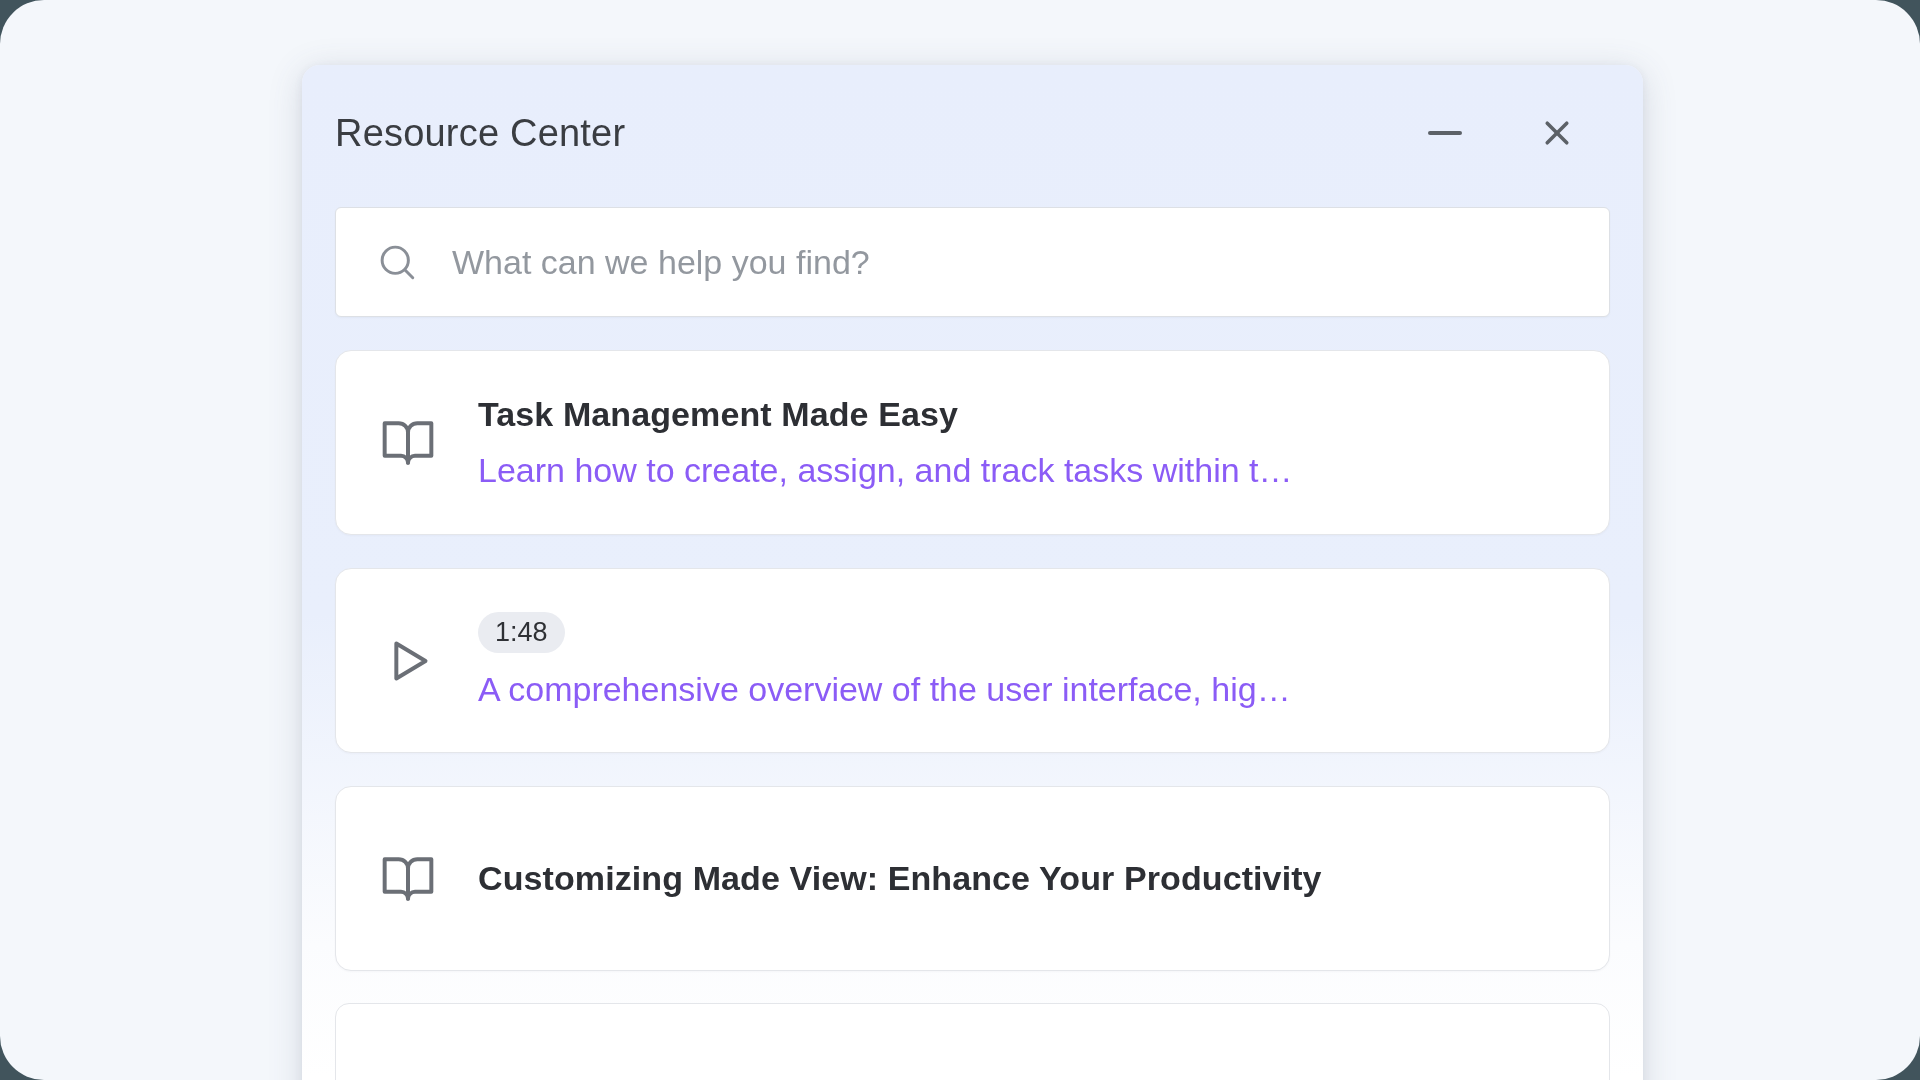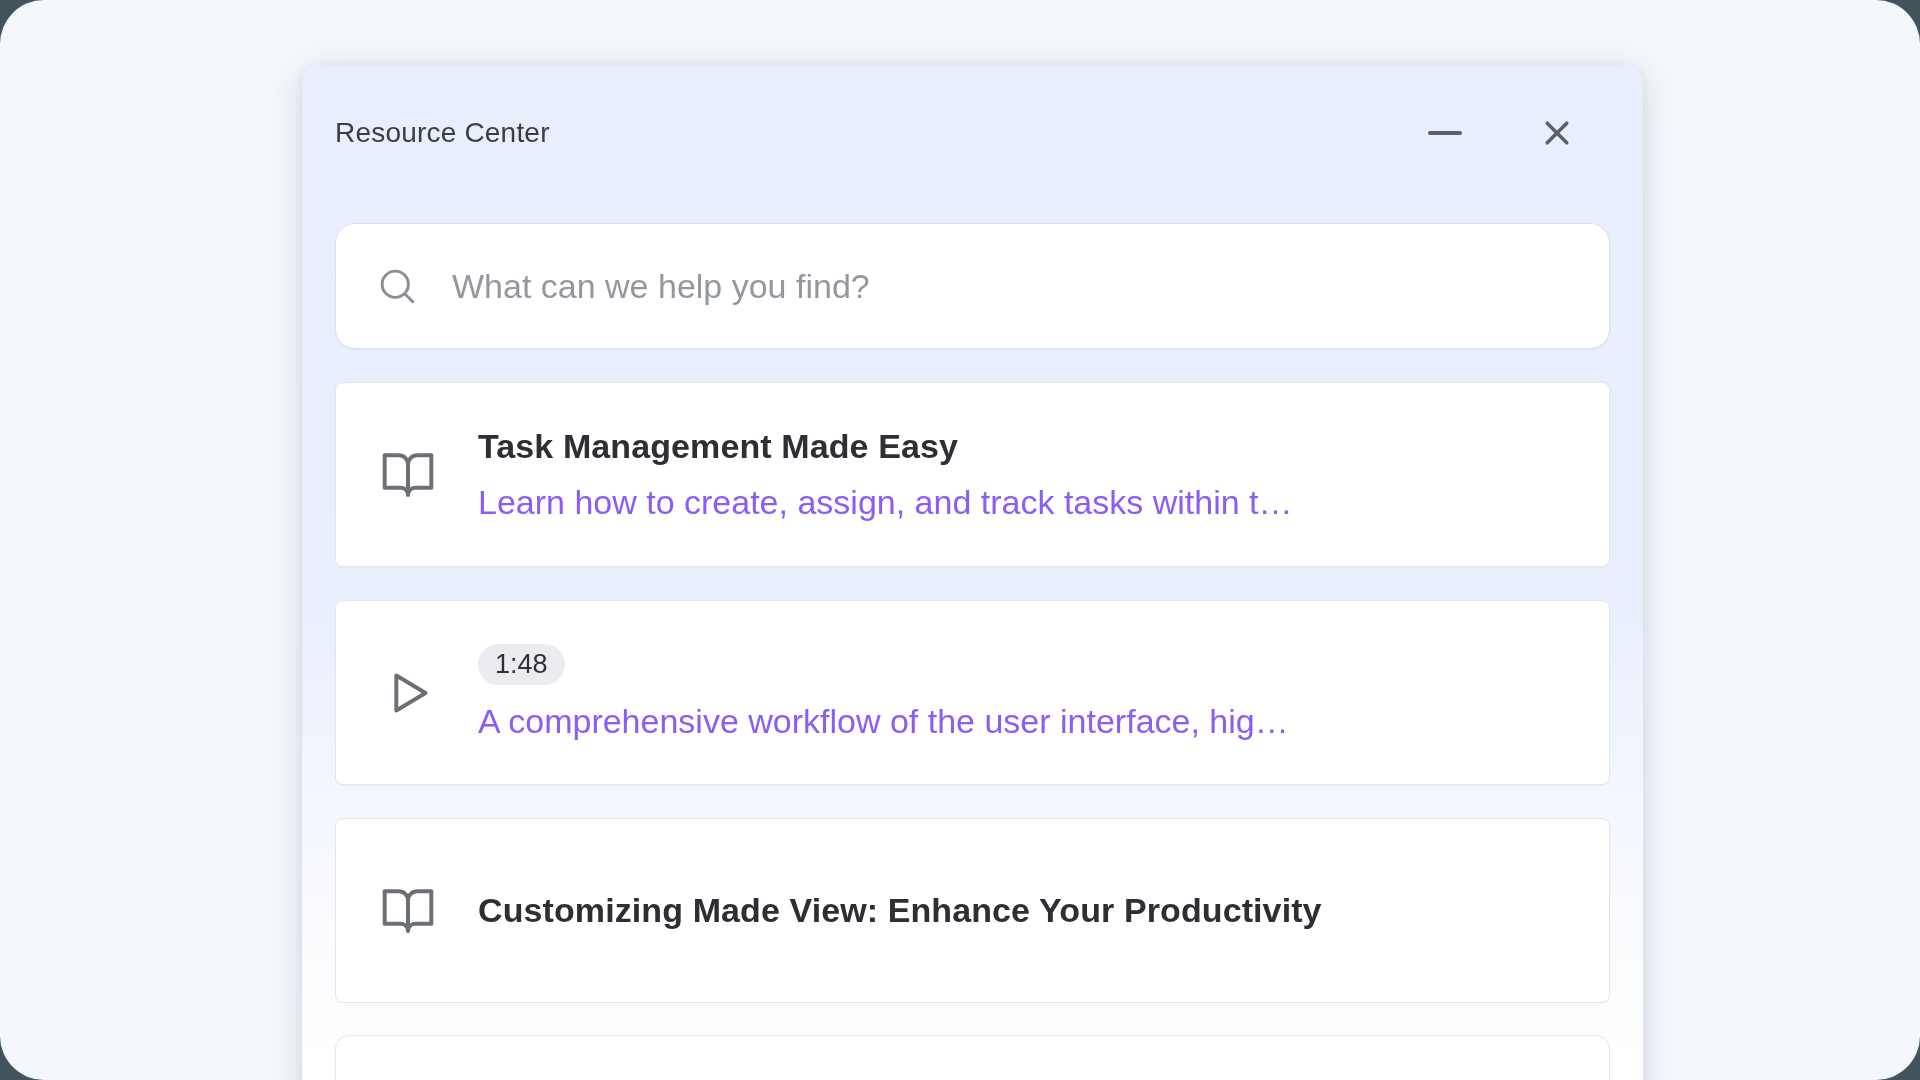"Resource Center" .panel-title { font-size: 28px -> 38px }
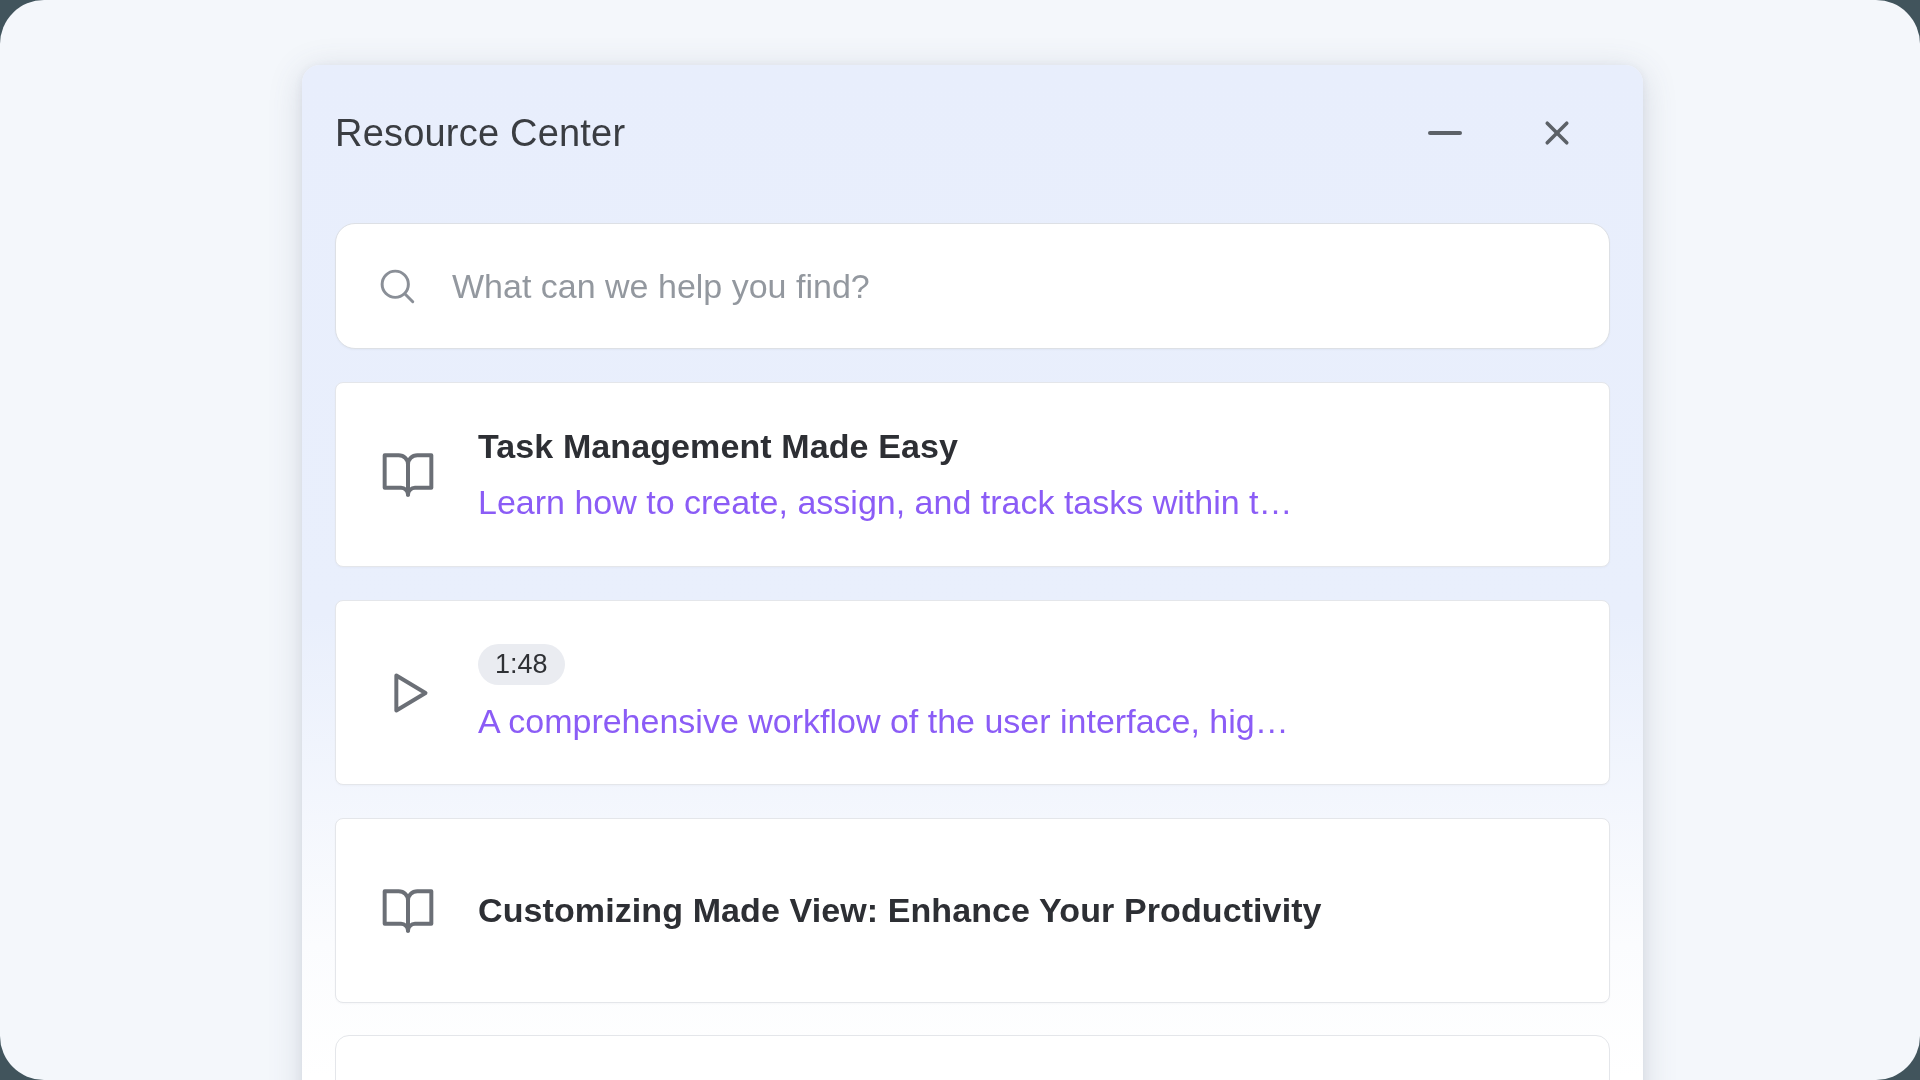"What can we help you" .search-box { border-radius: 20px -> 6px; height: 126px -> 110px; margin-top: 36px -> 20px }
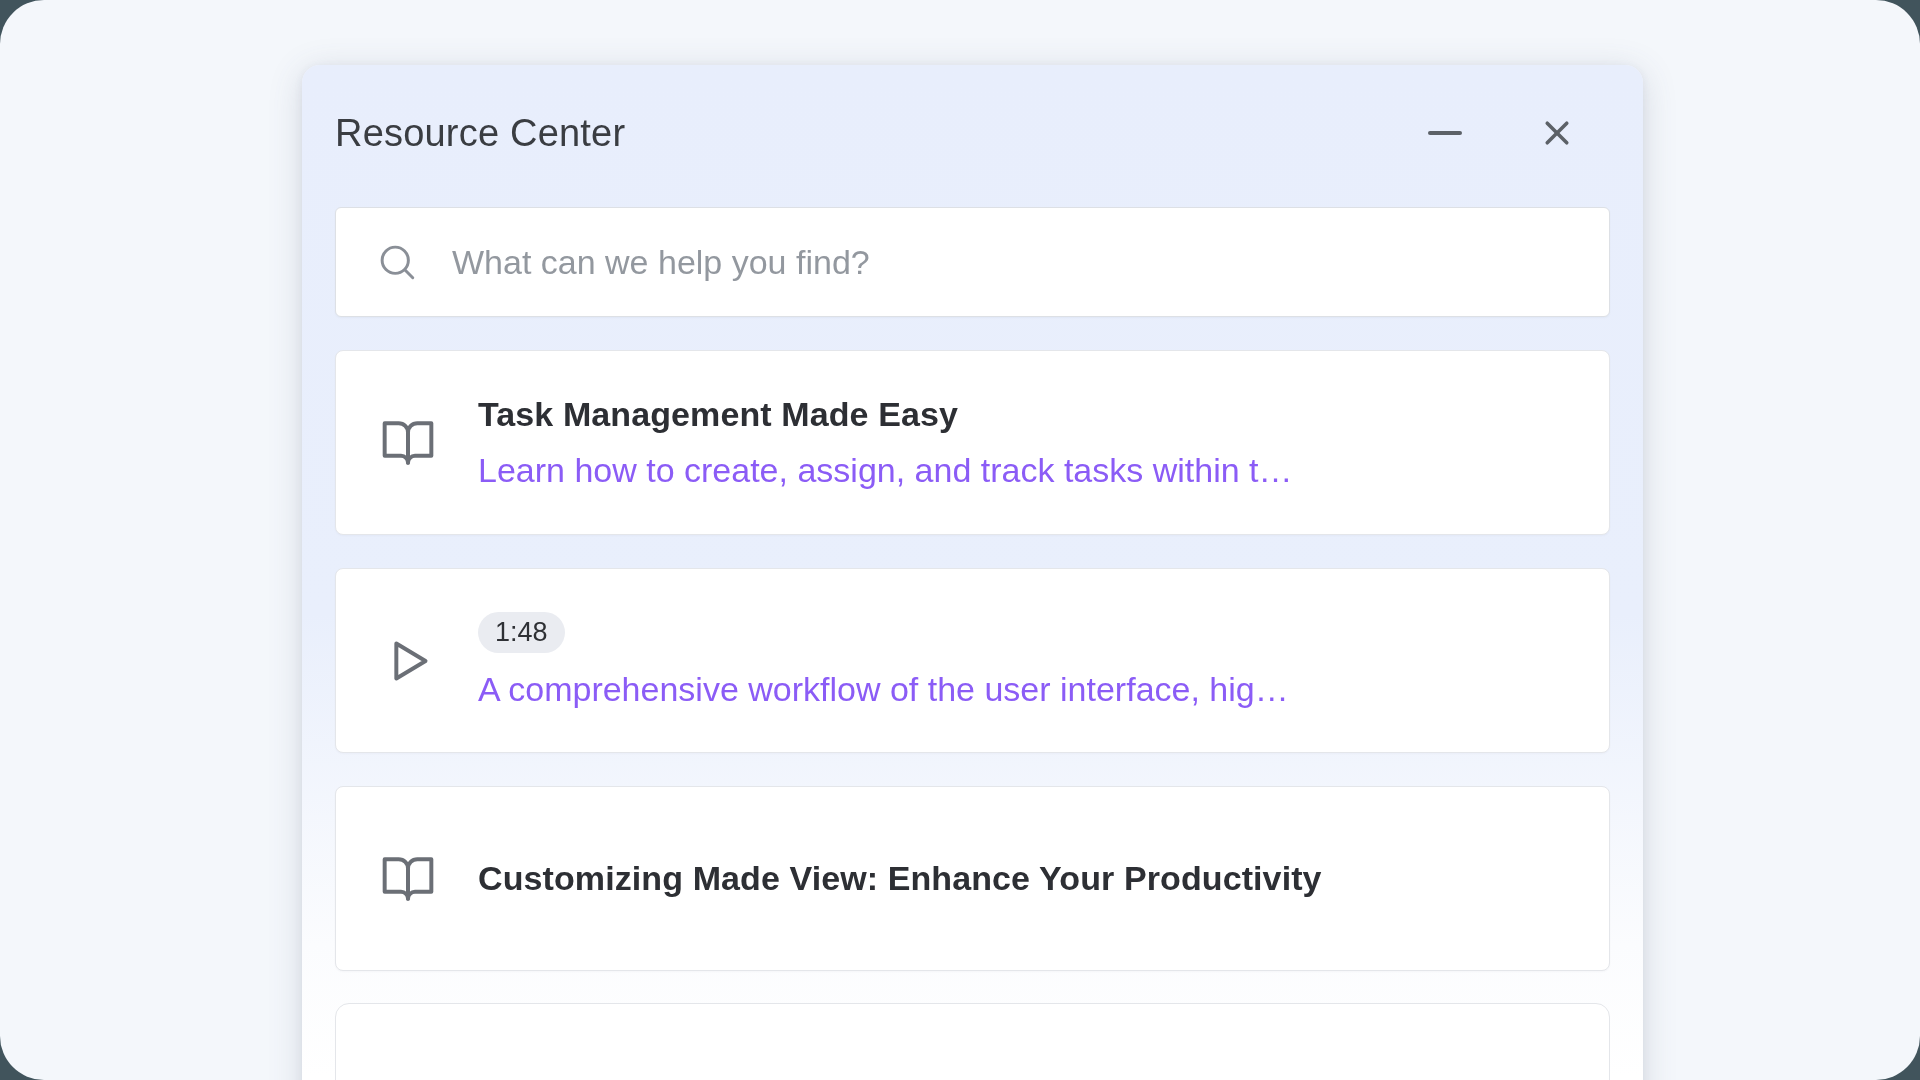"Task Management Made Easy" .card { border-radius: 8px -> 16px }
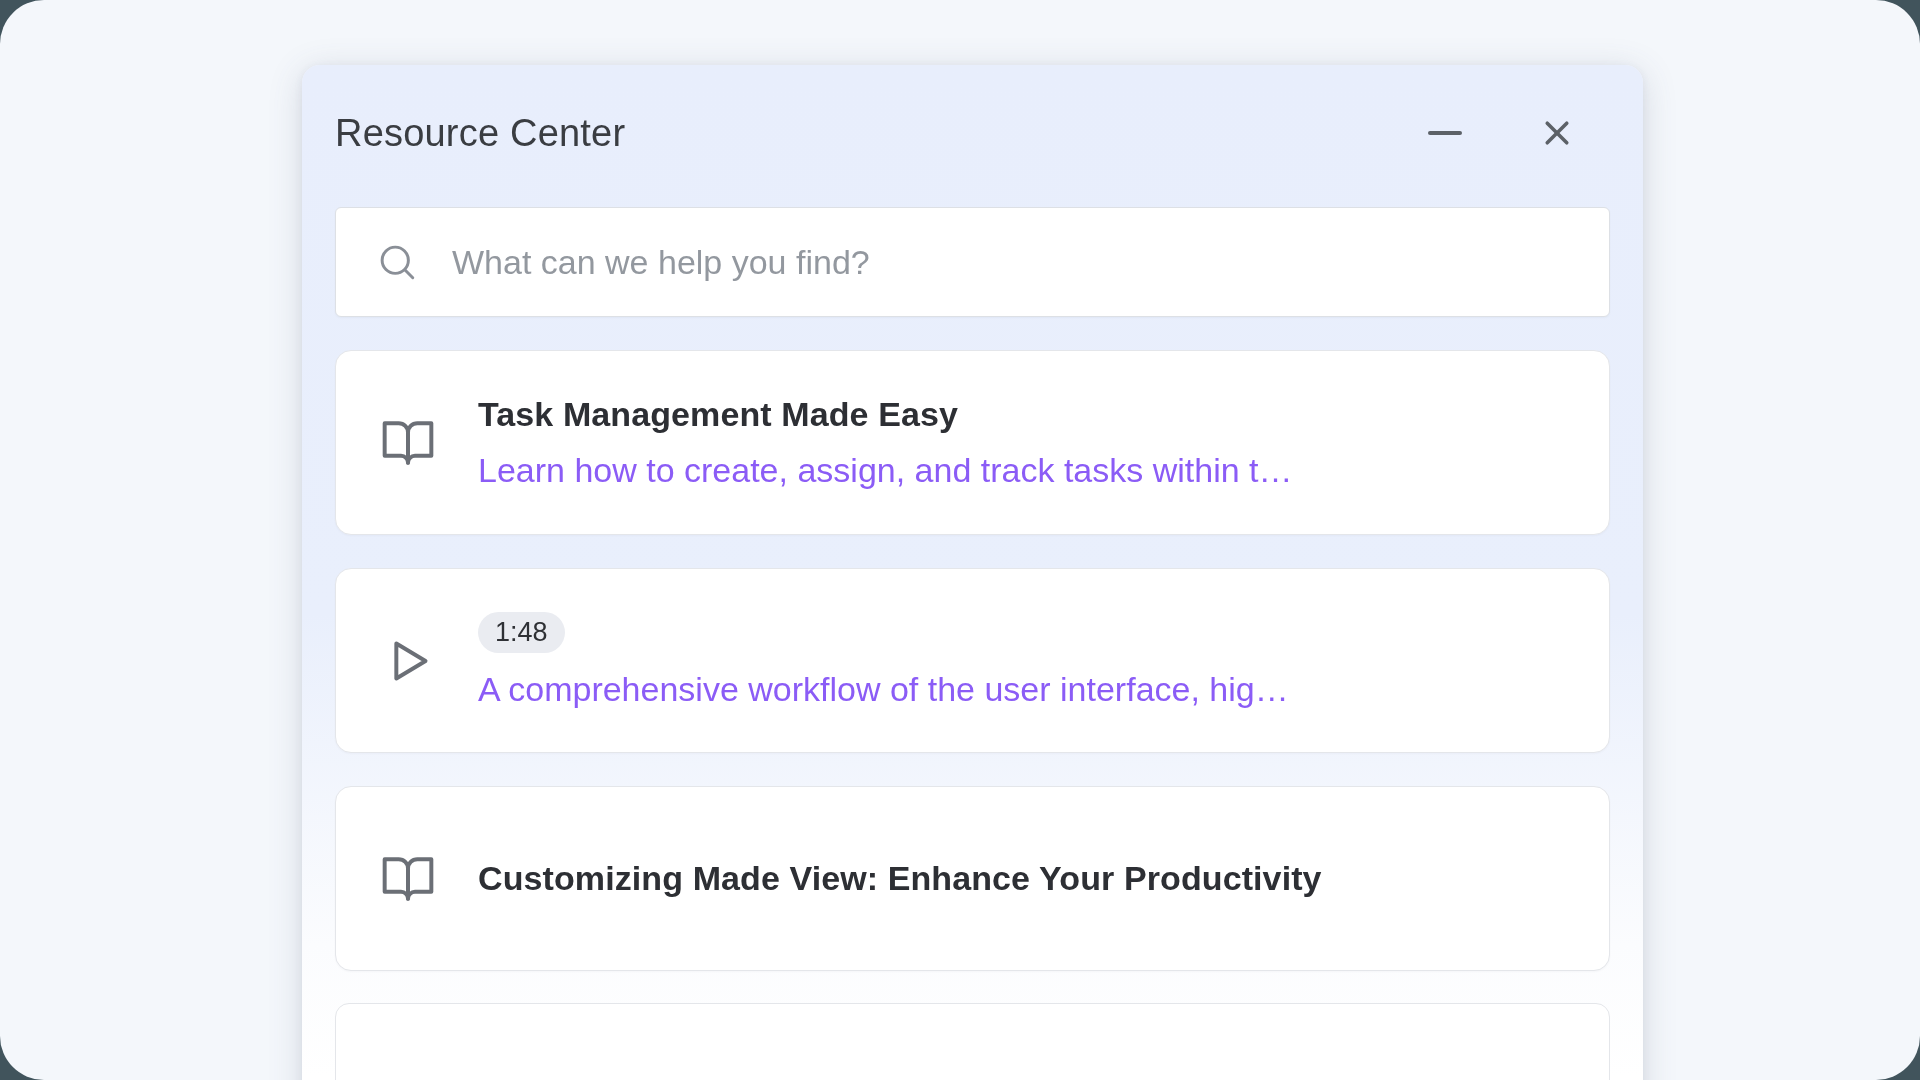"A comprehensive workflow of the" div.card-desc { text: workflow -> overview }
